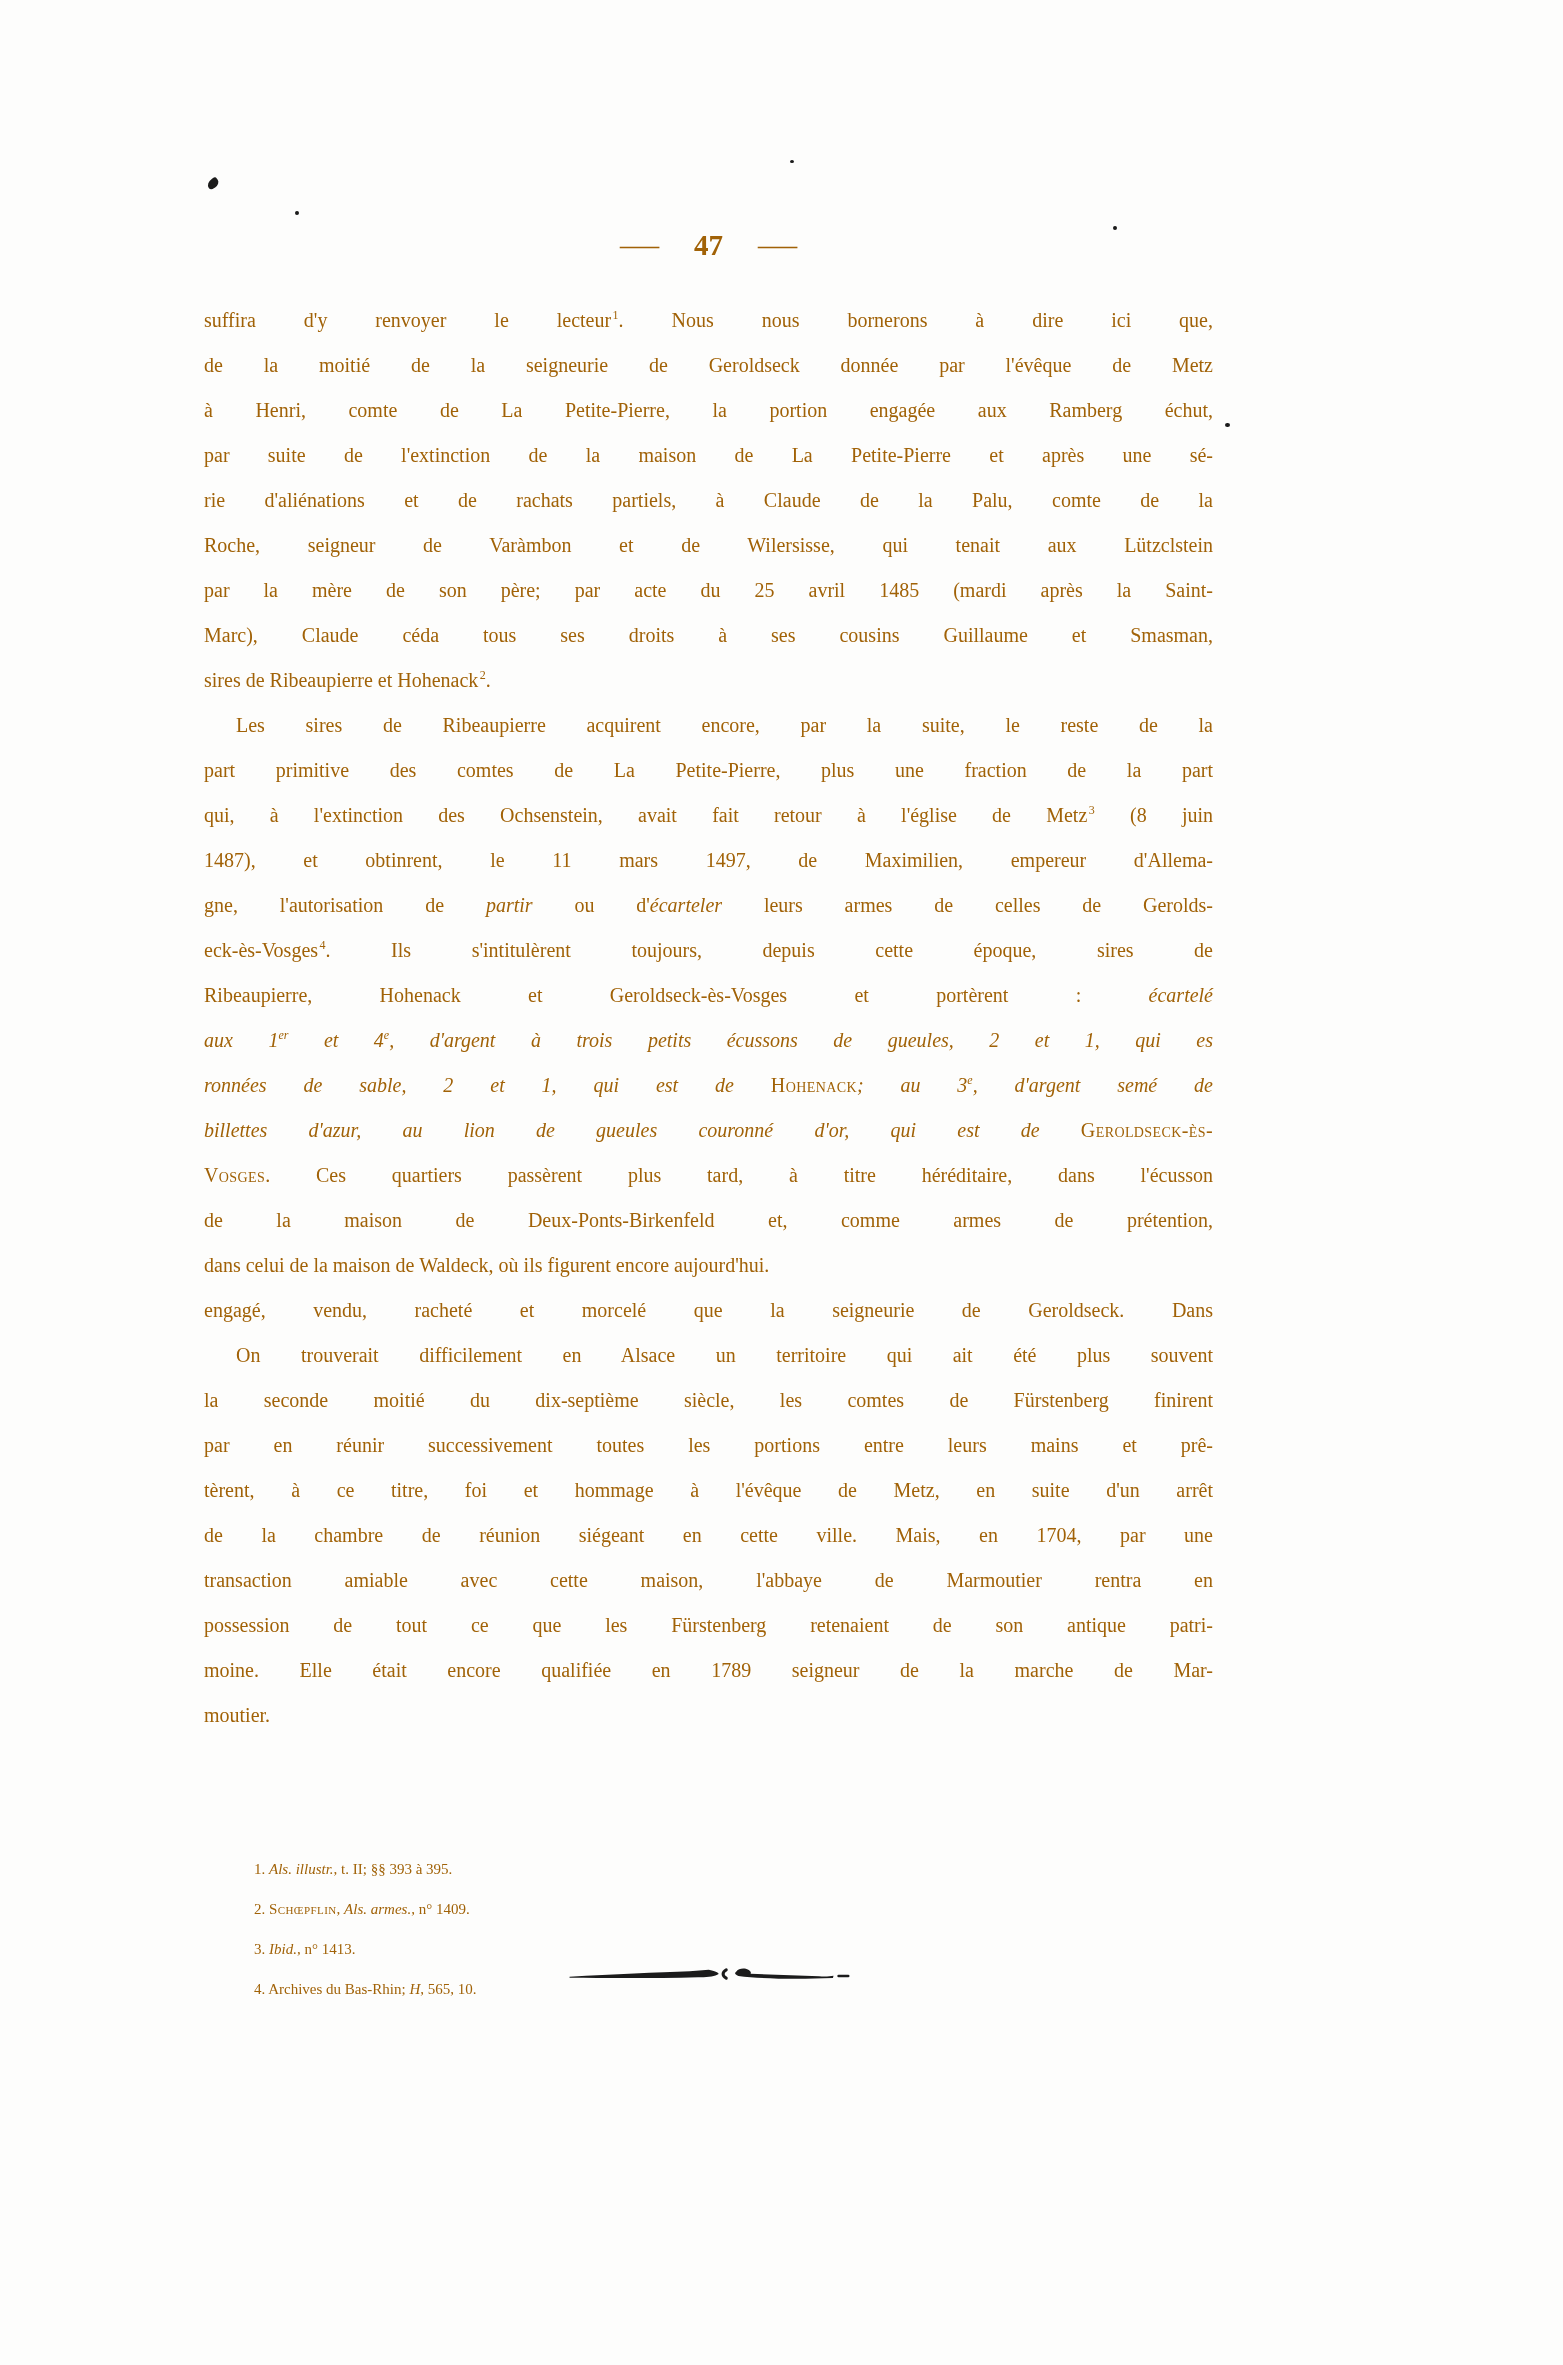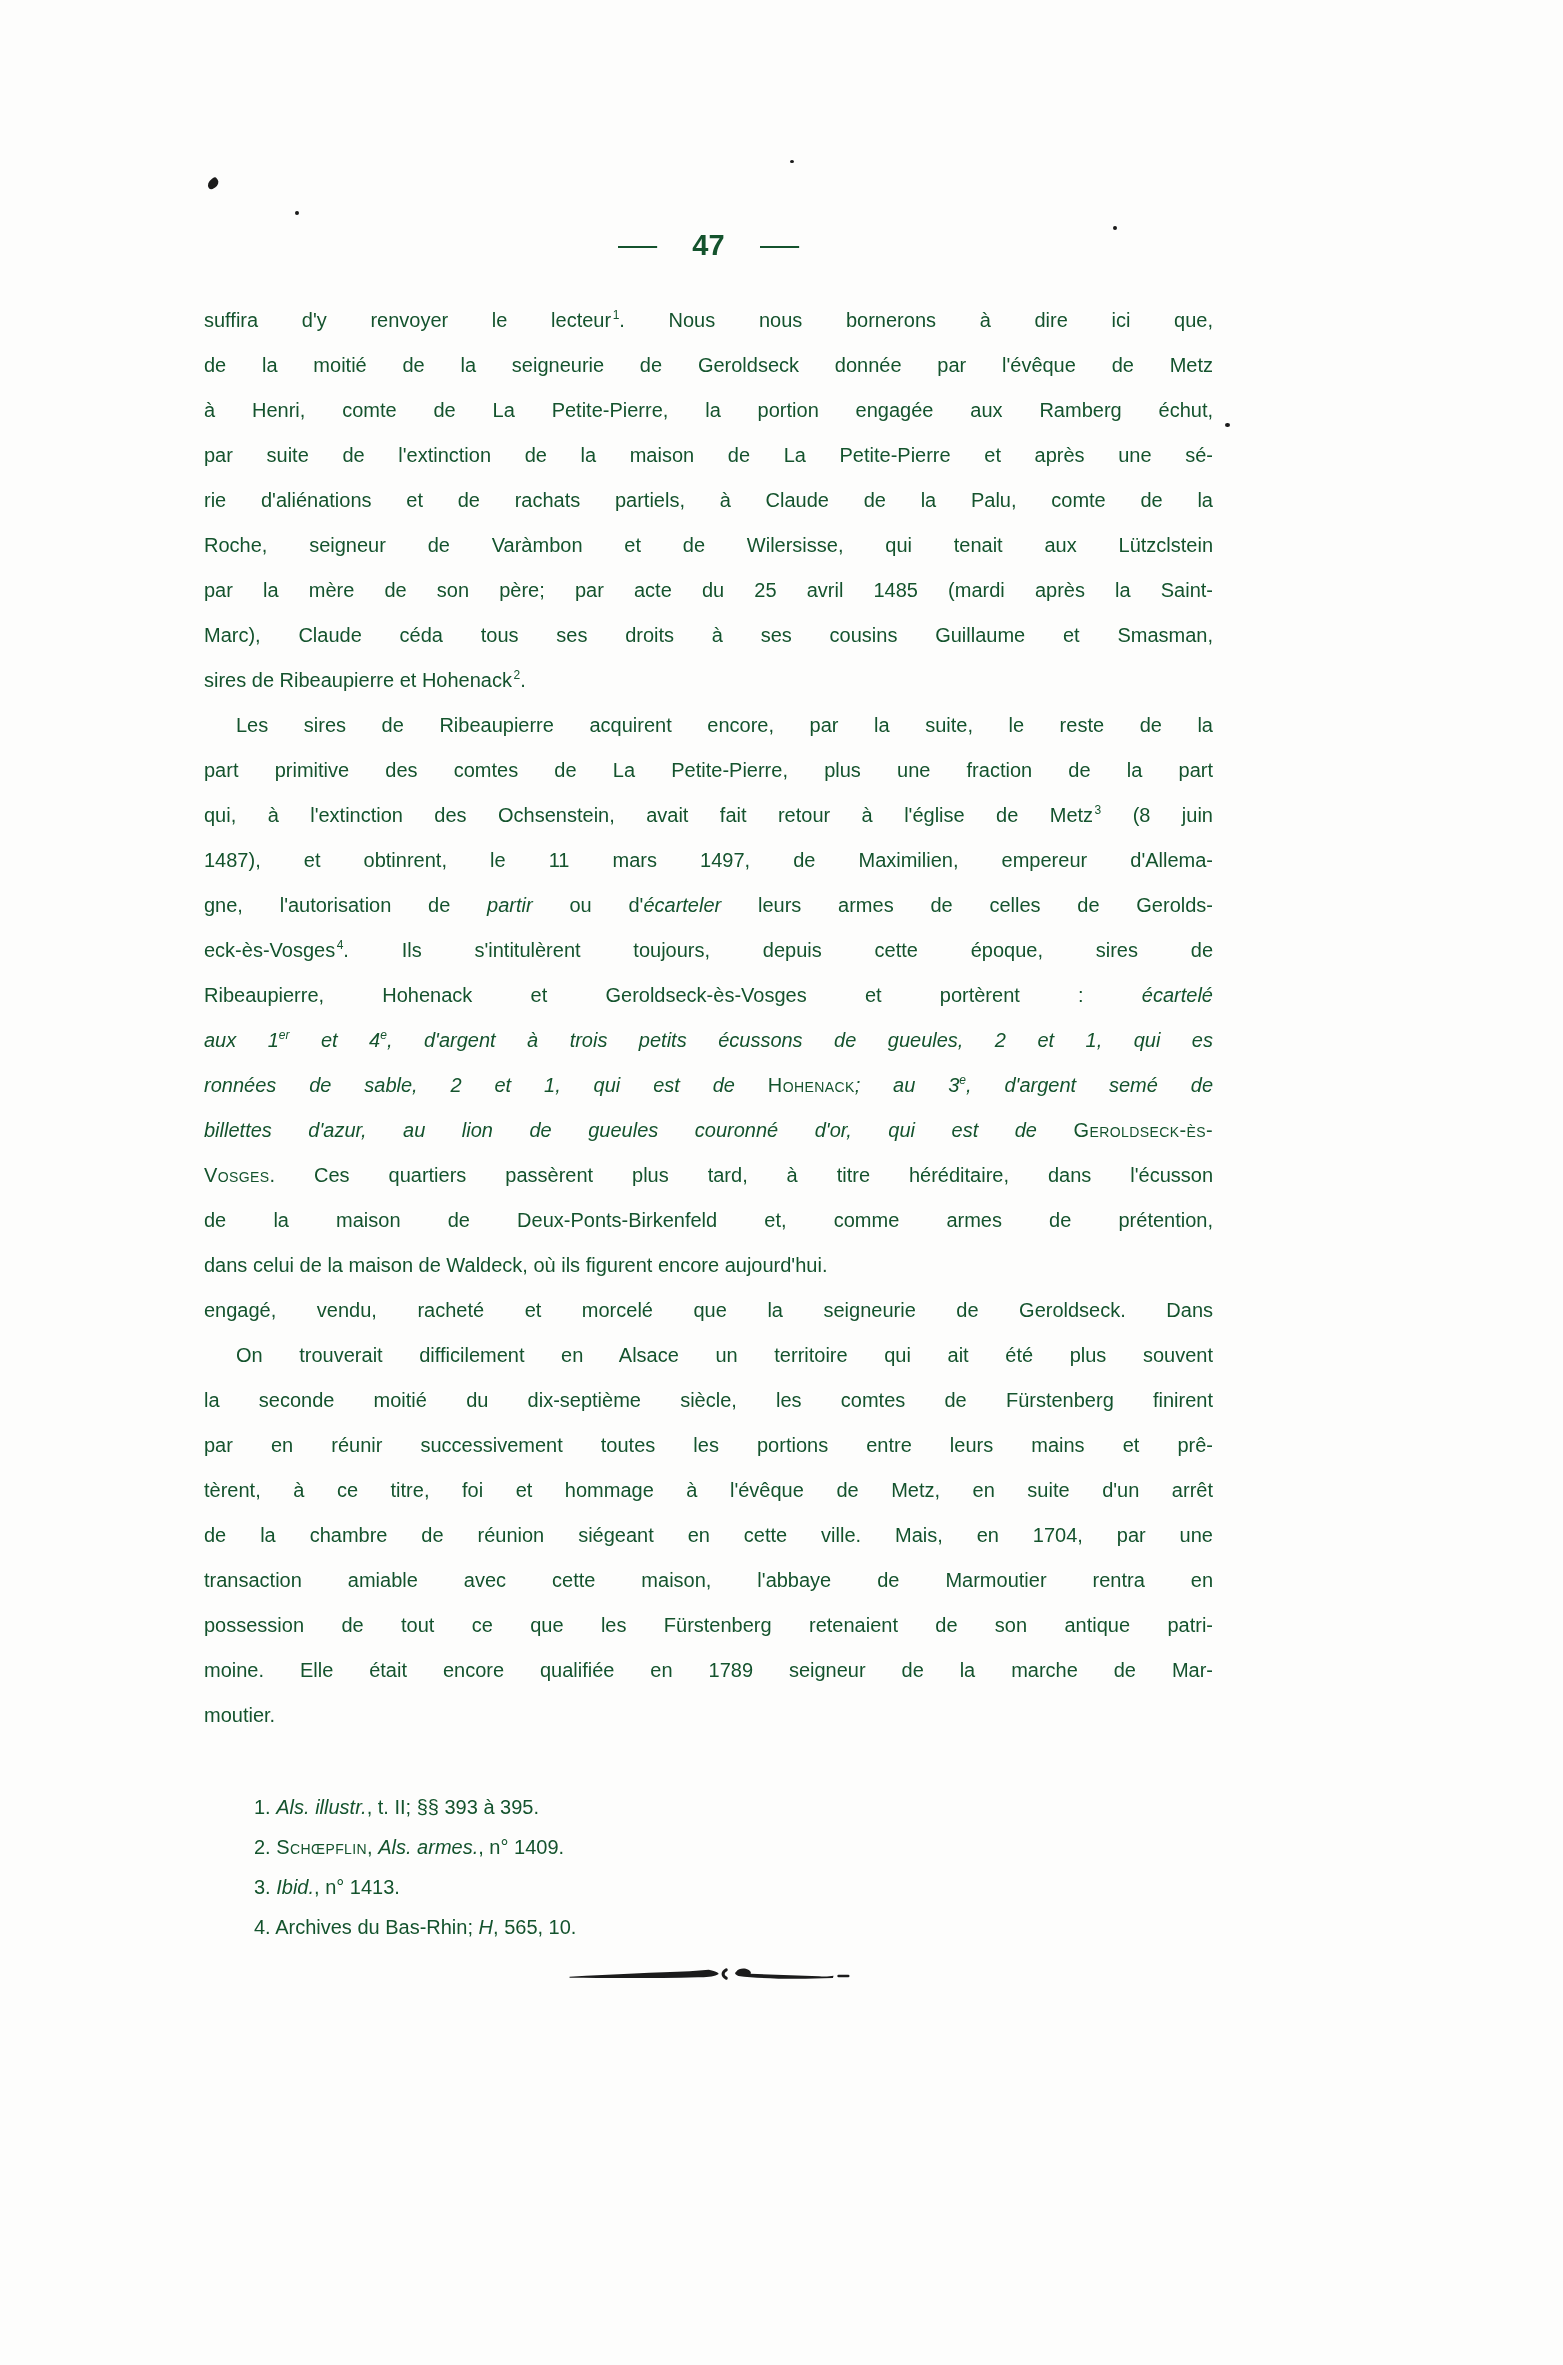"— 47 —" .page { color: #14532d -> #a16207; font-family: Liberation Sans, sans-serif -> Liberation Serif, serif }
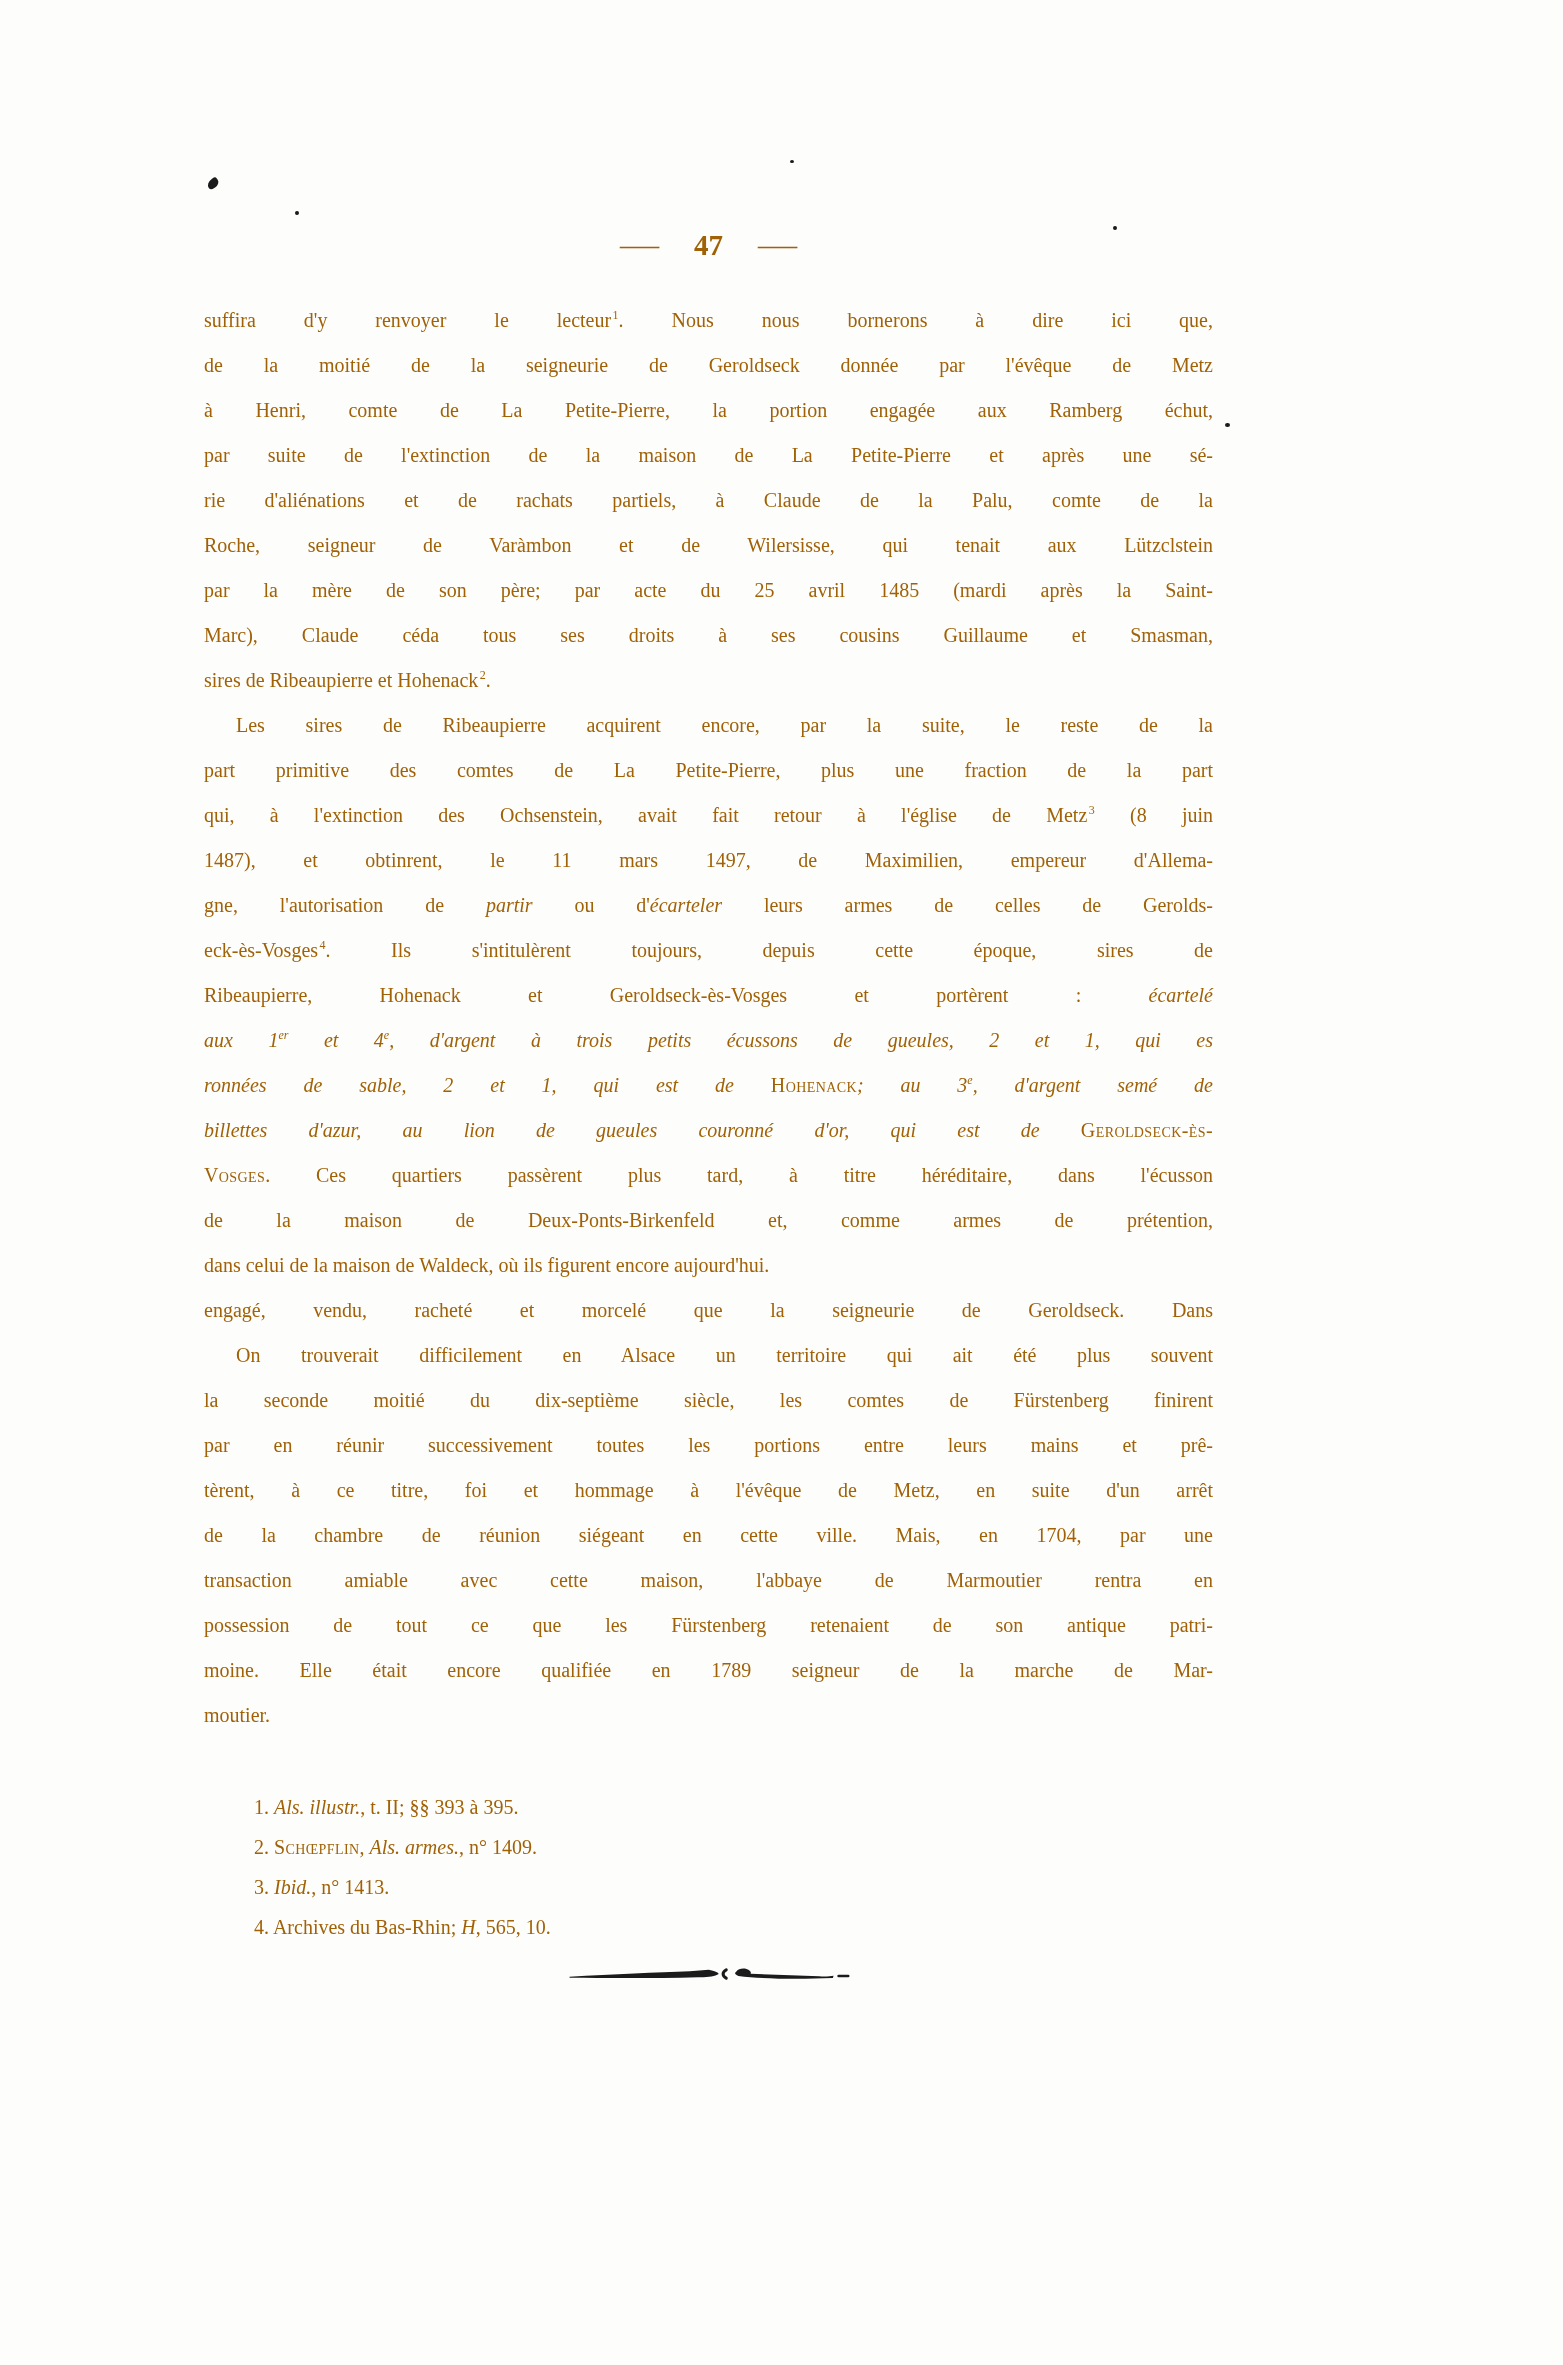"1. Als. illustr., t. II;" .footnotes { font-size: 20px -> 15px; top: 1787px -> 1849px }
